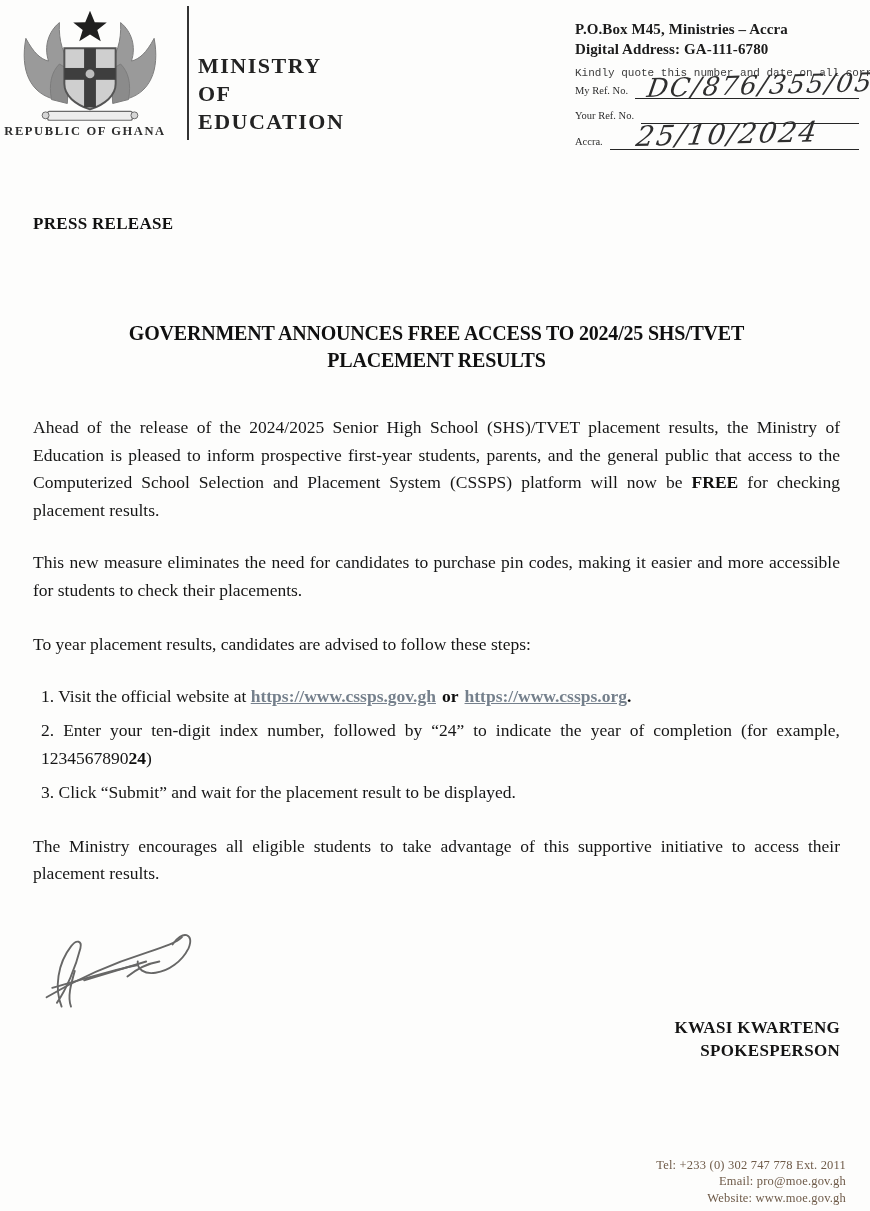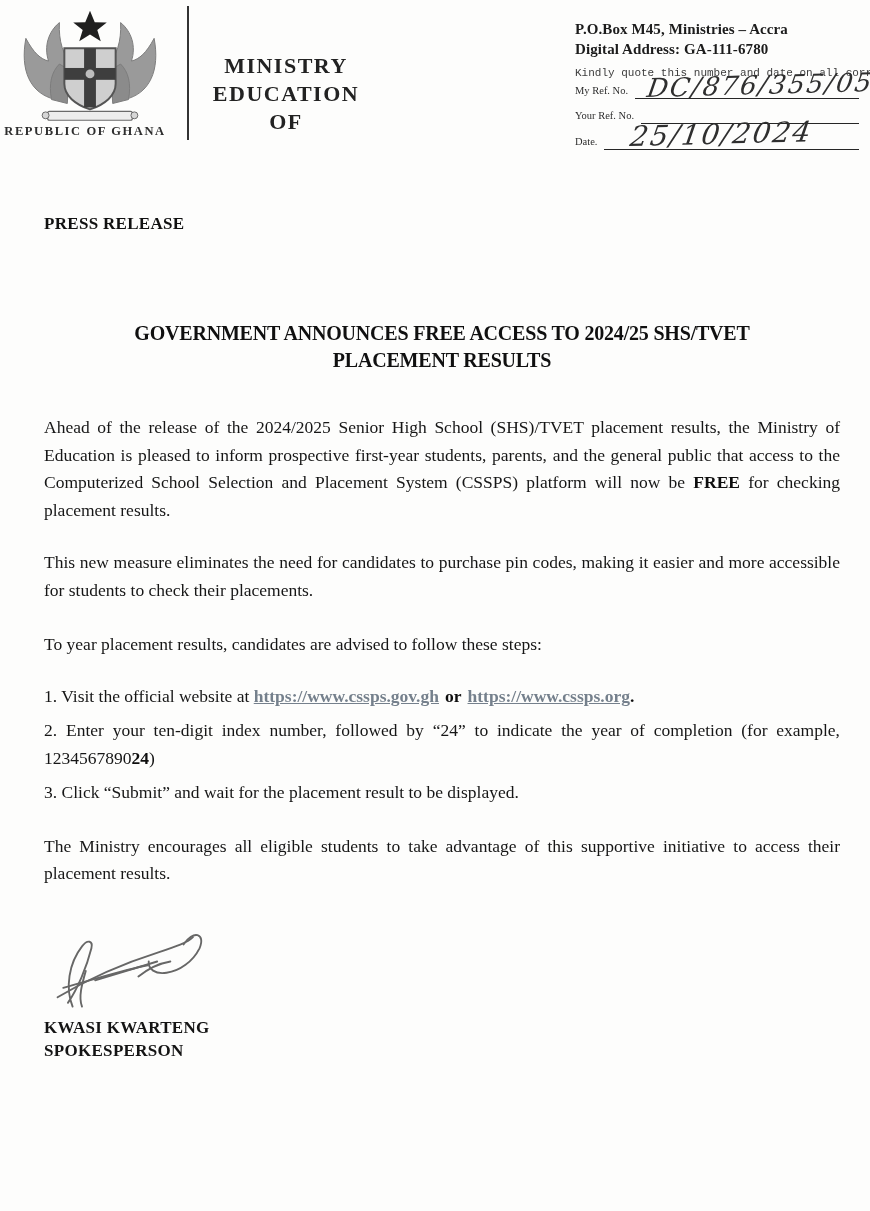"MINISTRY" .ministry { text-align: center -> none }
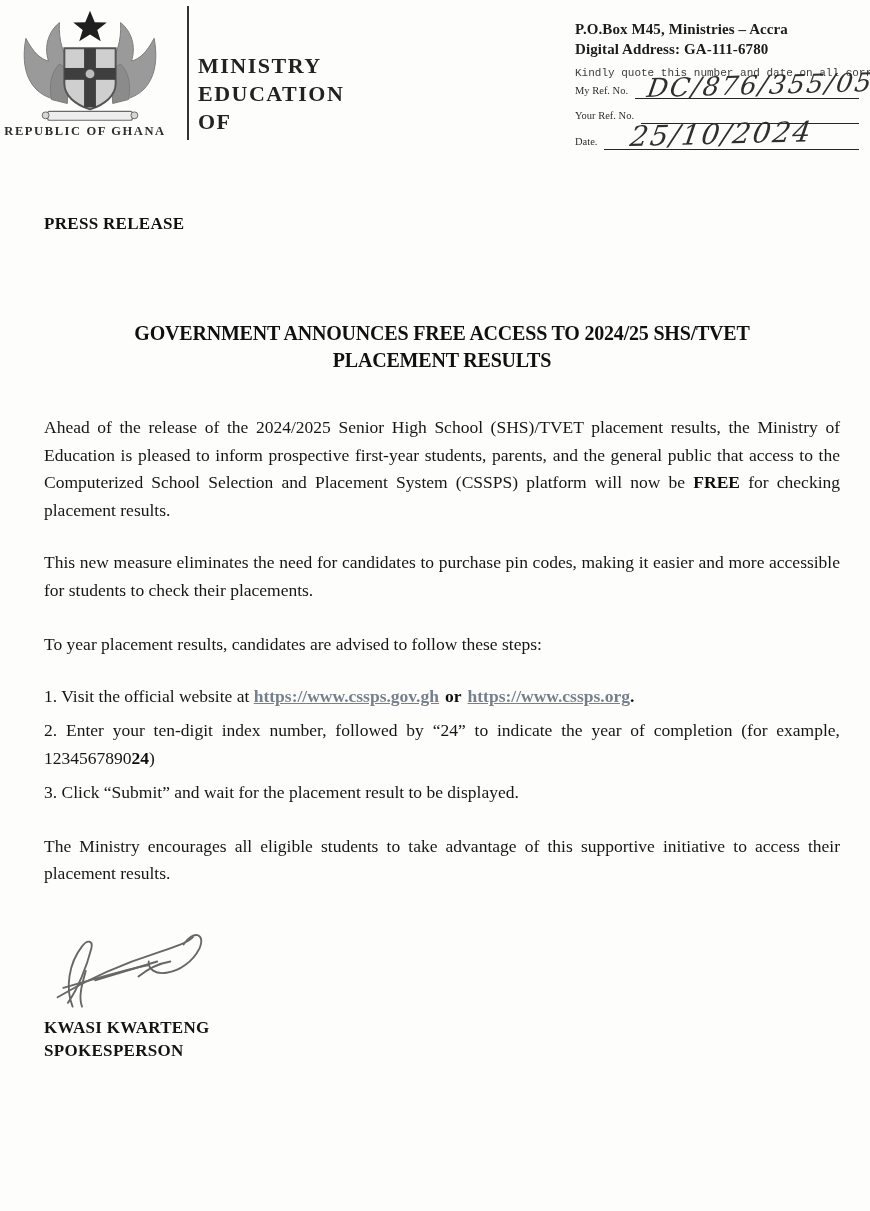"EDUCATION" div { order: before "OF" -> after "OF" }
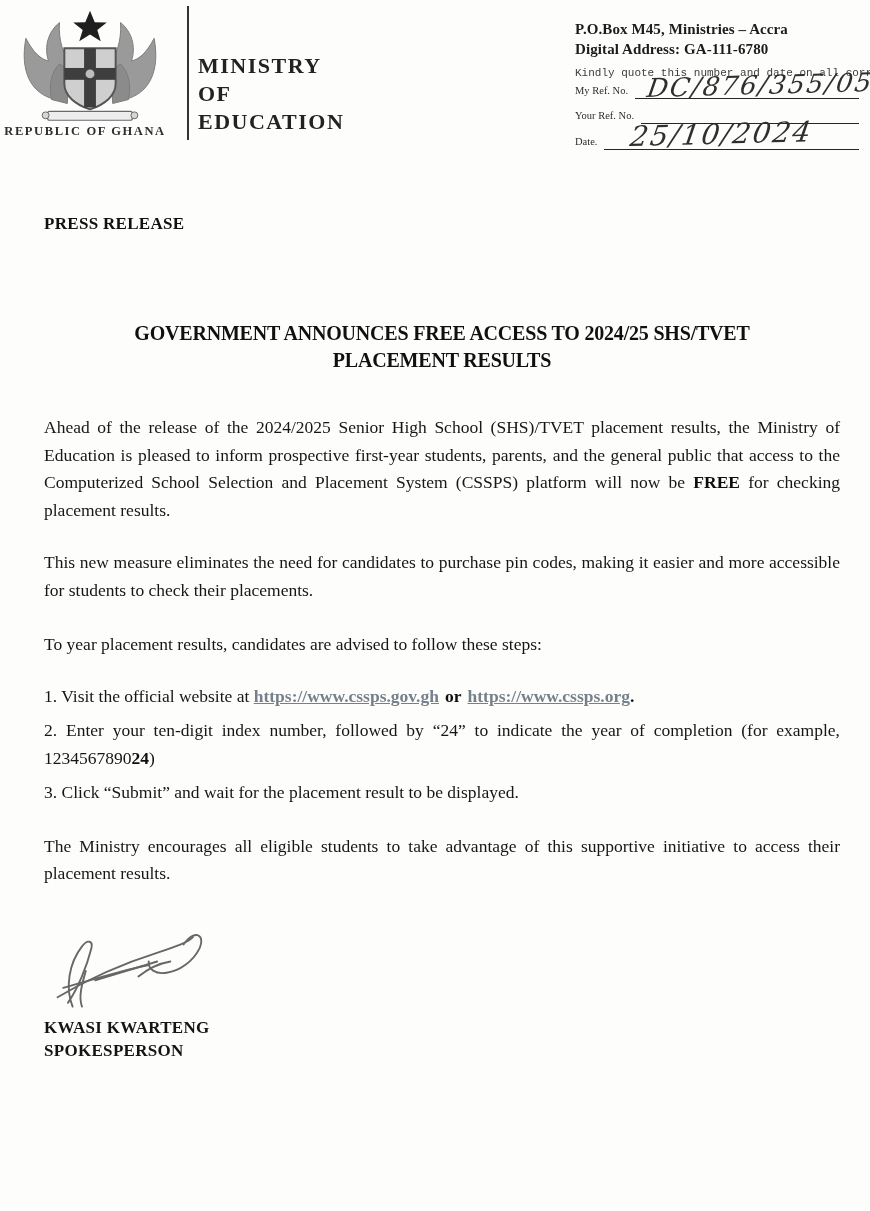"Date." span.ref-label { text: Date -> Accra }
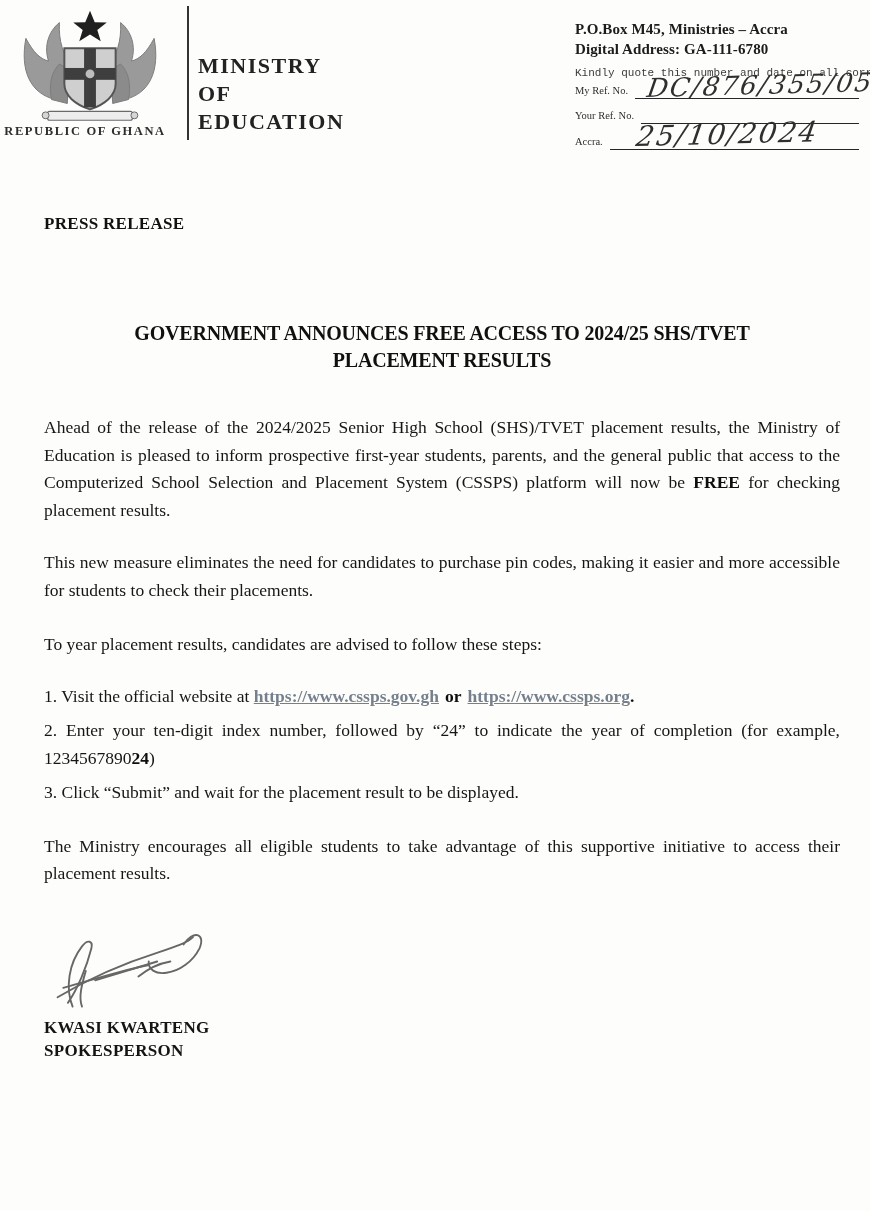"PRESS RELEASE" .doc-main { padding: 214px 30px 0 44px -> 214px 30px 0 33px }
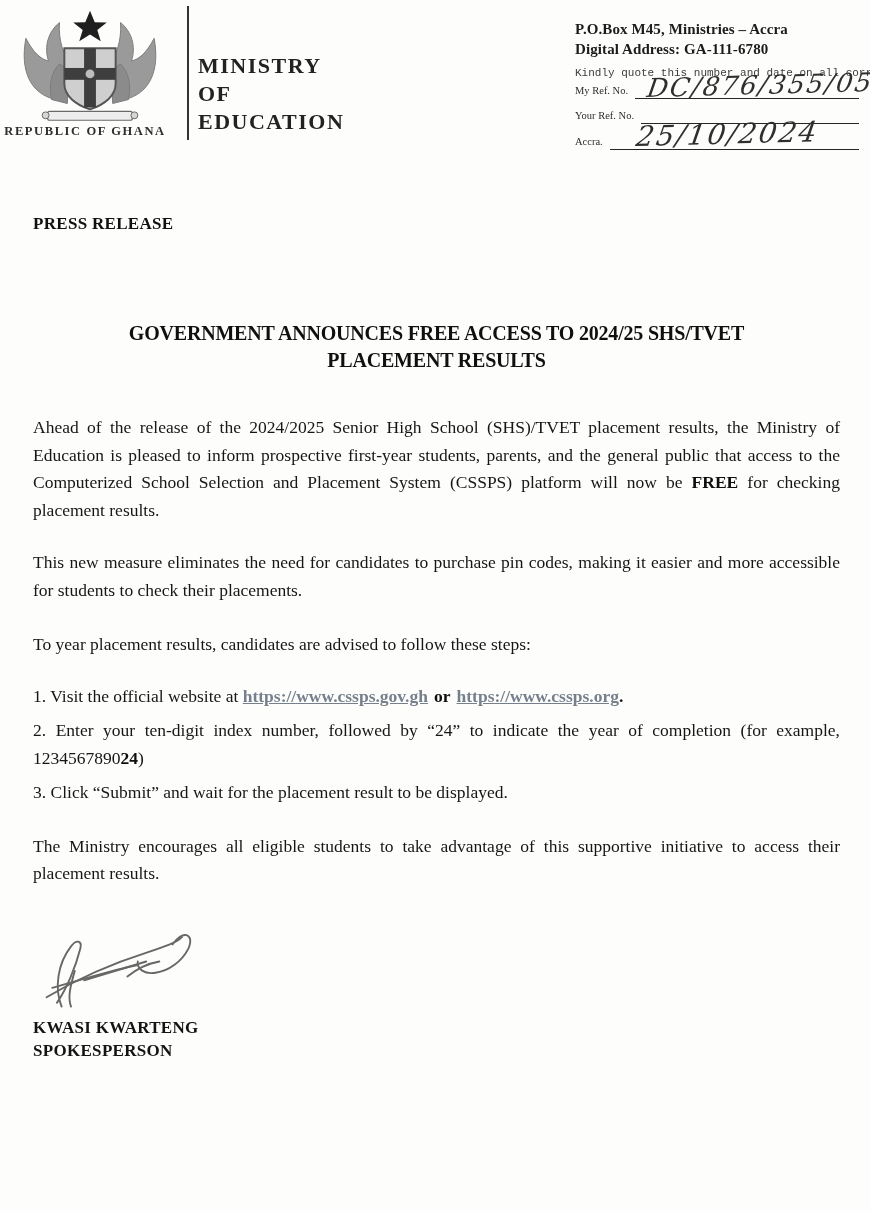"1. Visit the official website" .steps { margin-left: none -> 8px }
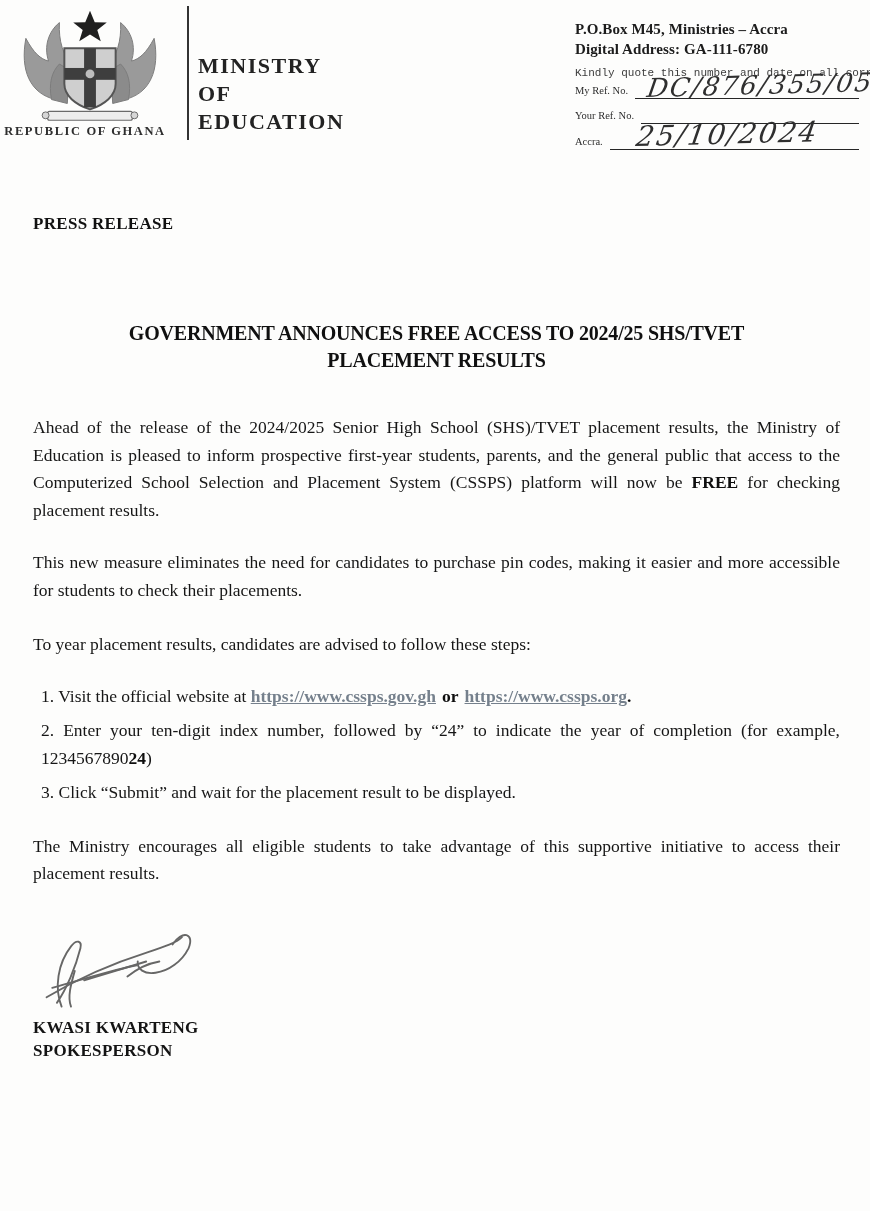"KWASI KWARTENG" .sig-block { text-align: none -> right }
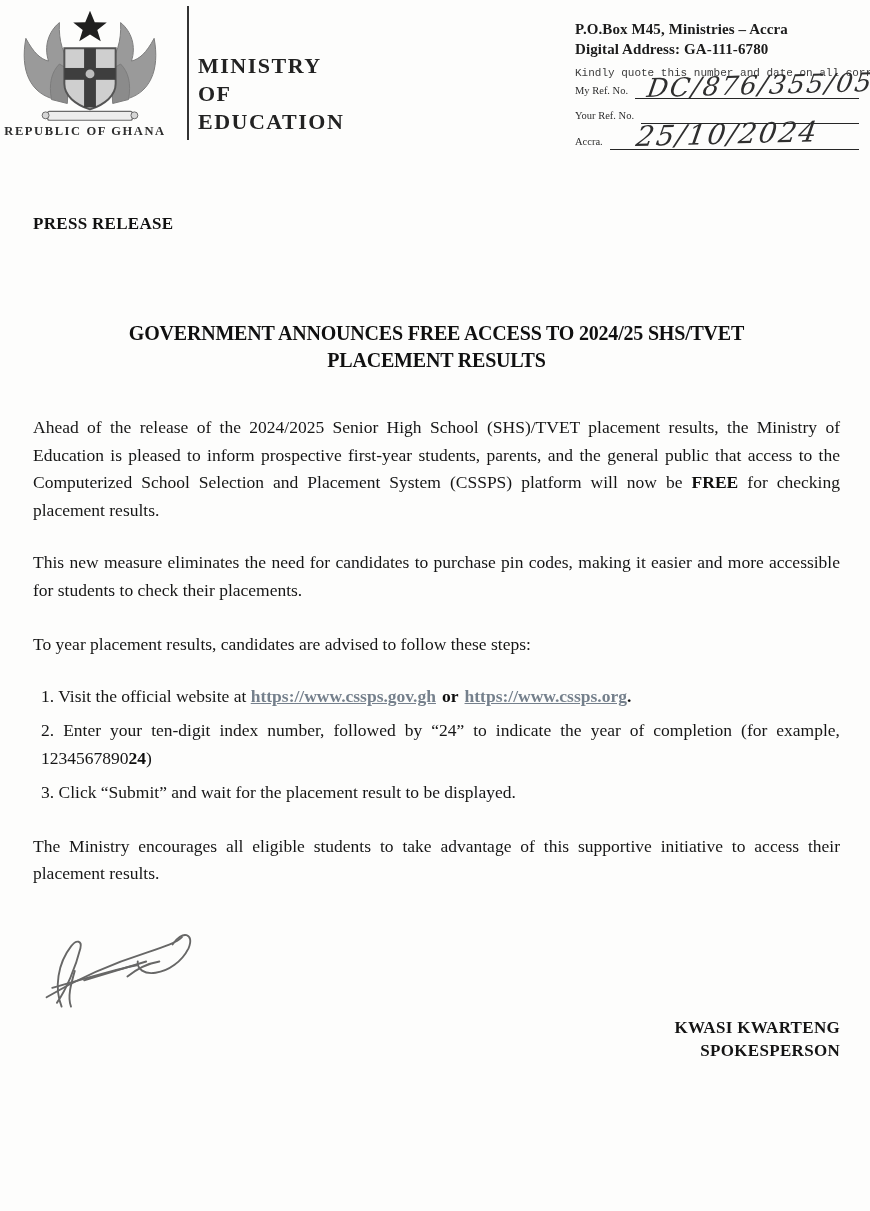"Tel: +233 (0) 302 747" footer.doc-footer { html: none -> <footer> <div>Tel: +233 (0) 302 747 778 Ext. 2011</div> <div>Email: pro@moe.gov.gh</div> <div>Website: www.moe.gov.gh</div> </footer> }
